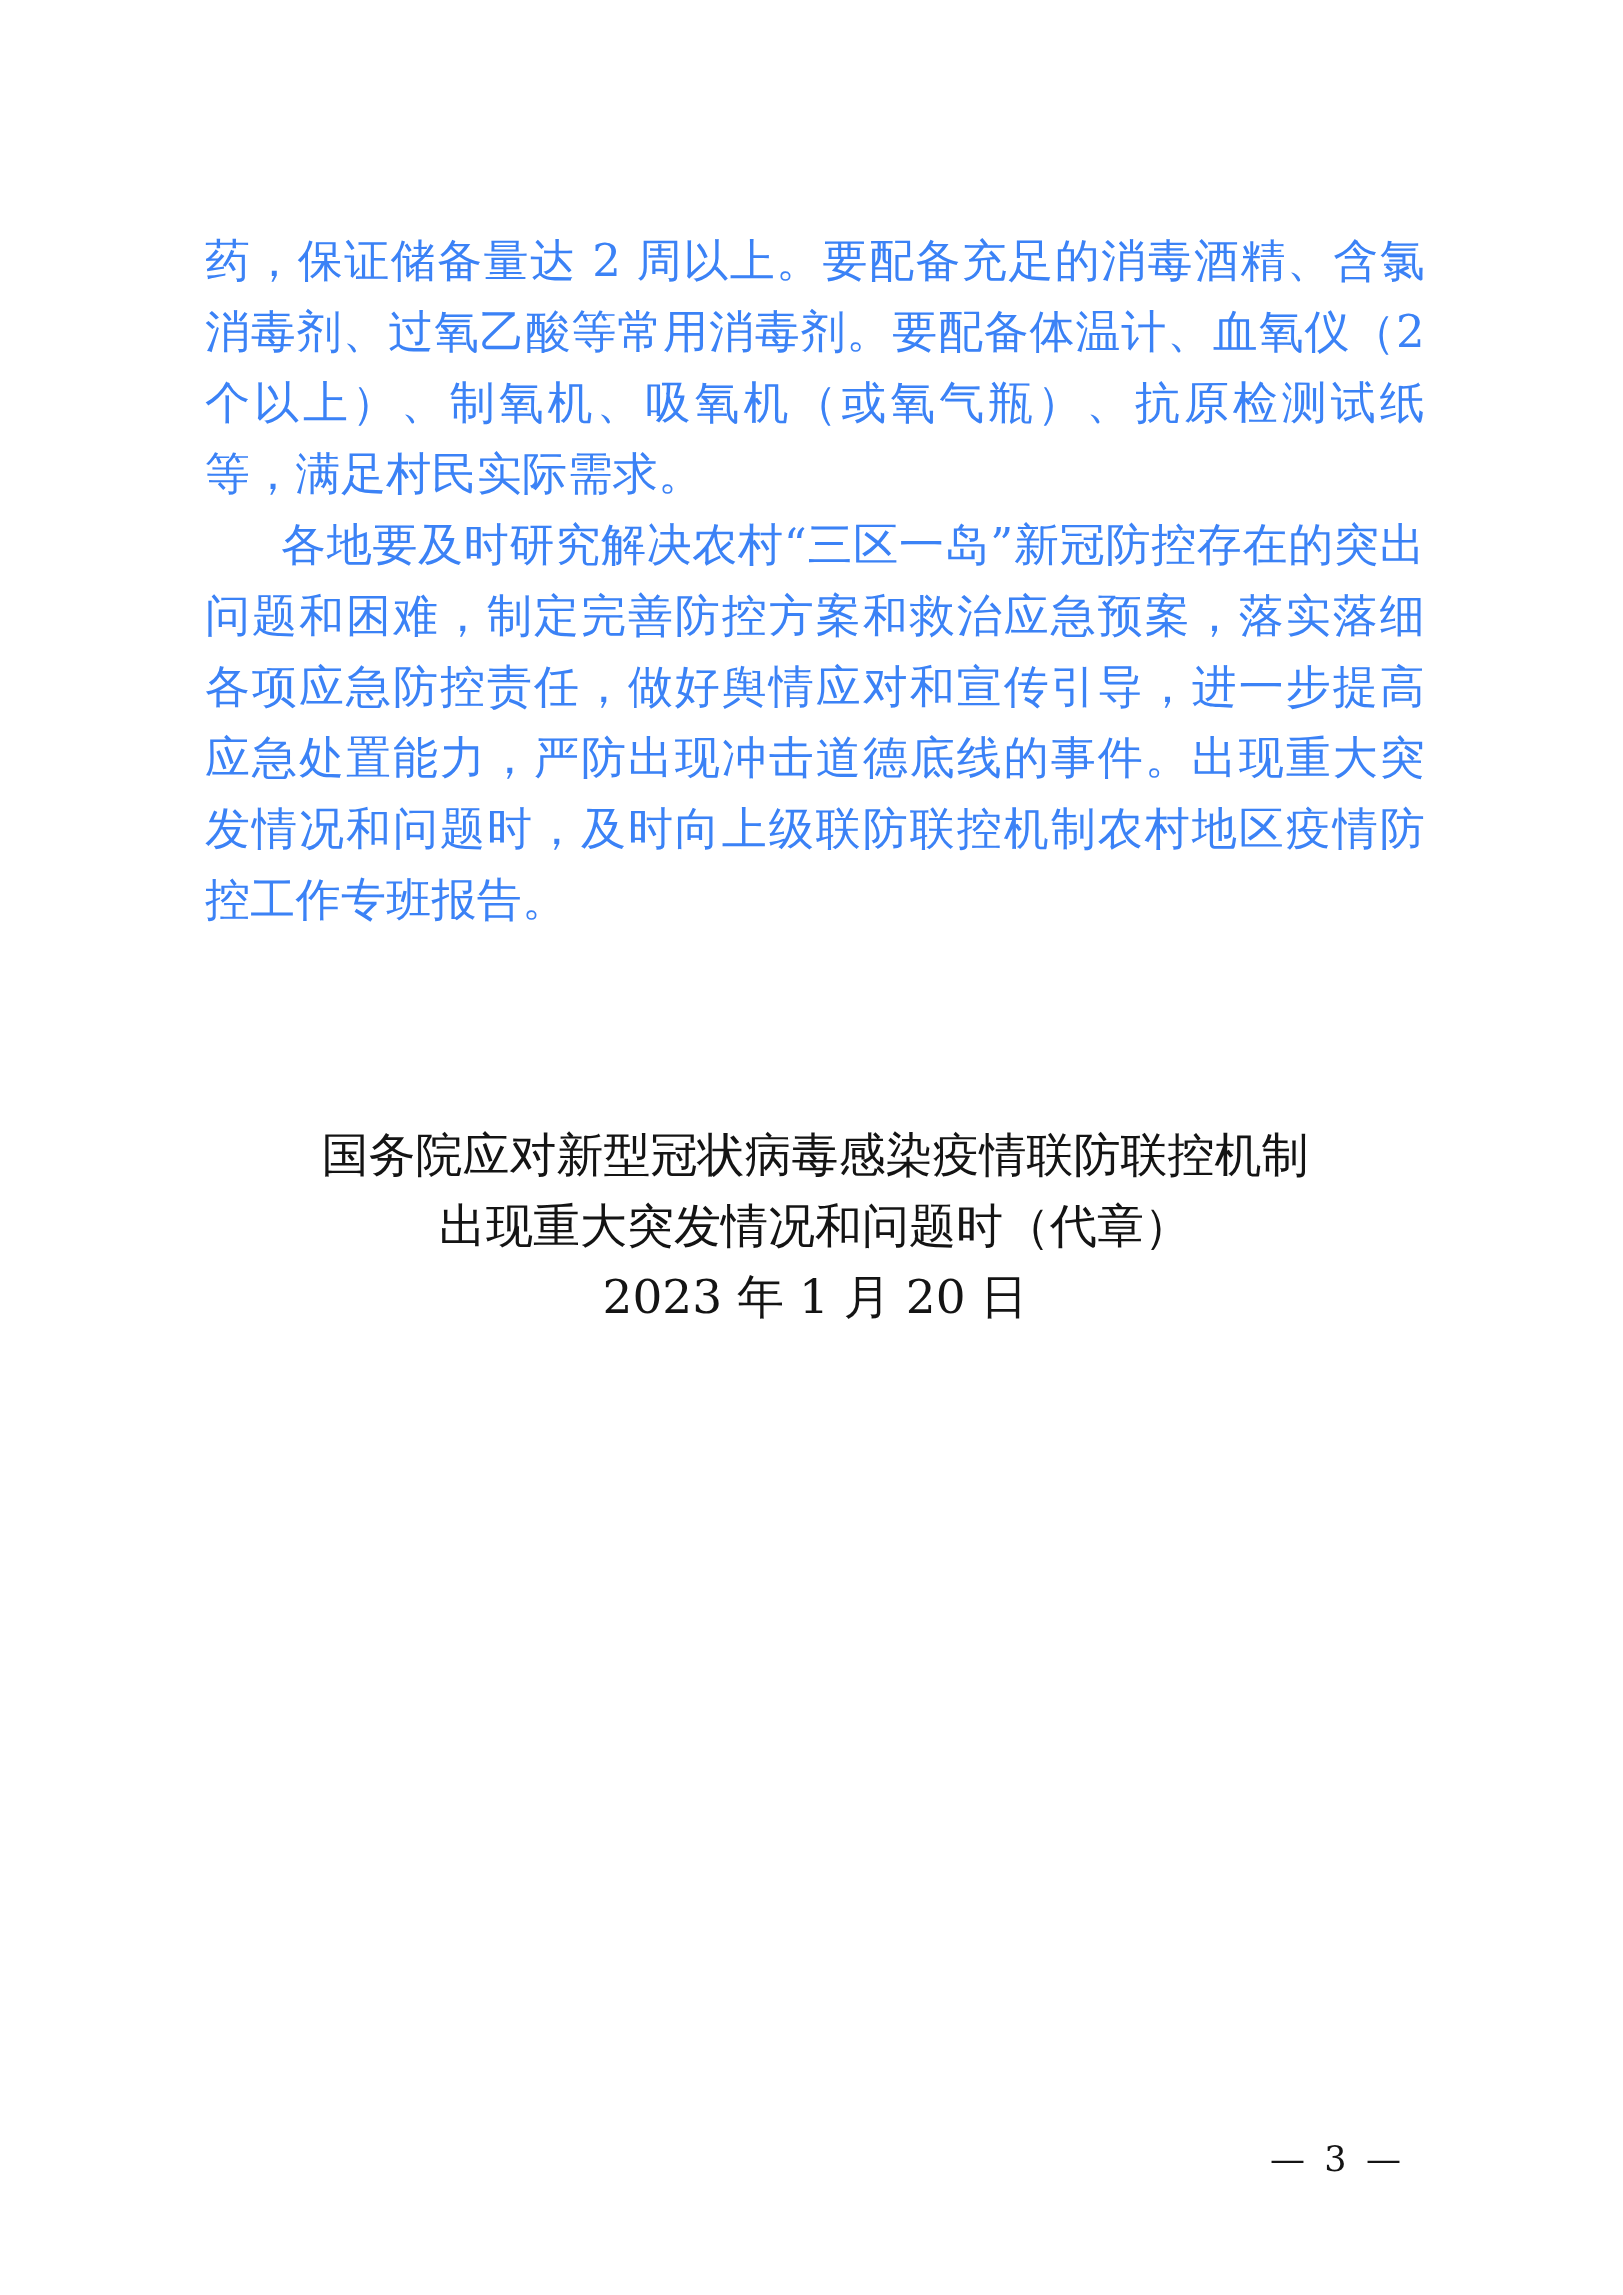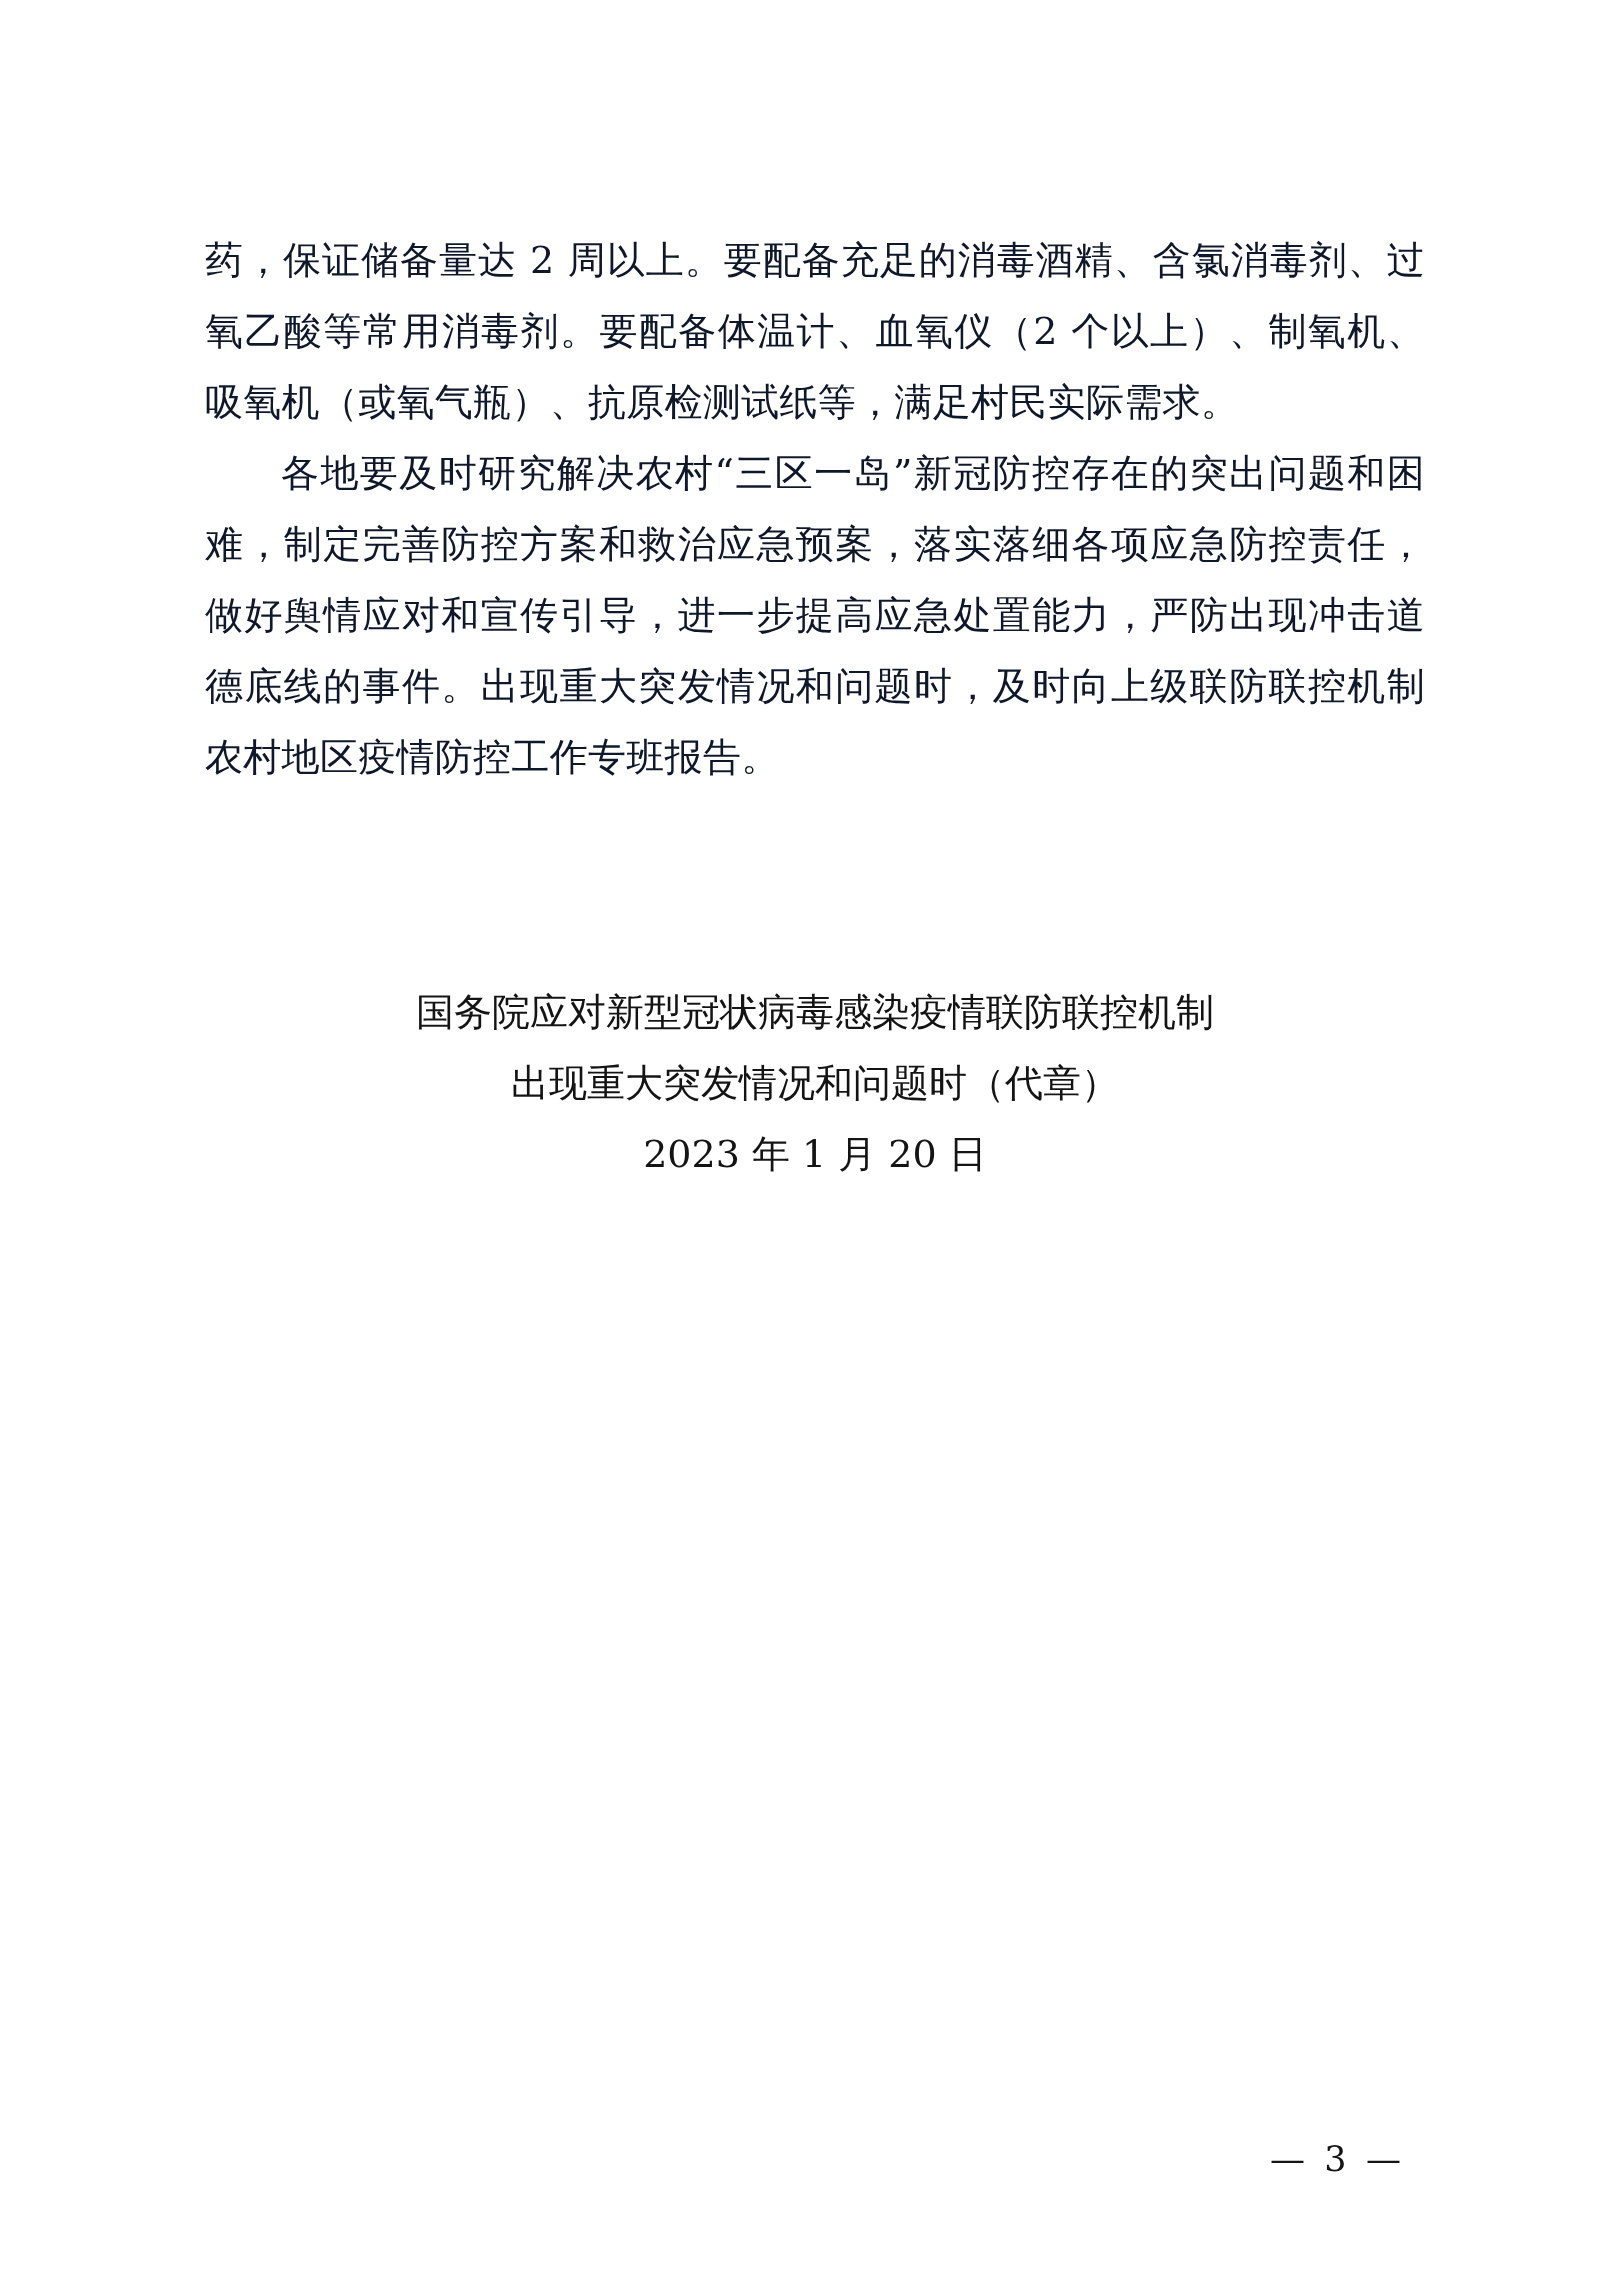"药，保证储备量达 2" p.para { color: #0f172a -> #3b82f6; font-size: 38px -> 45px }
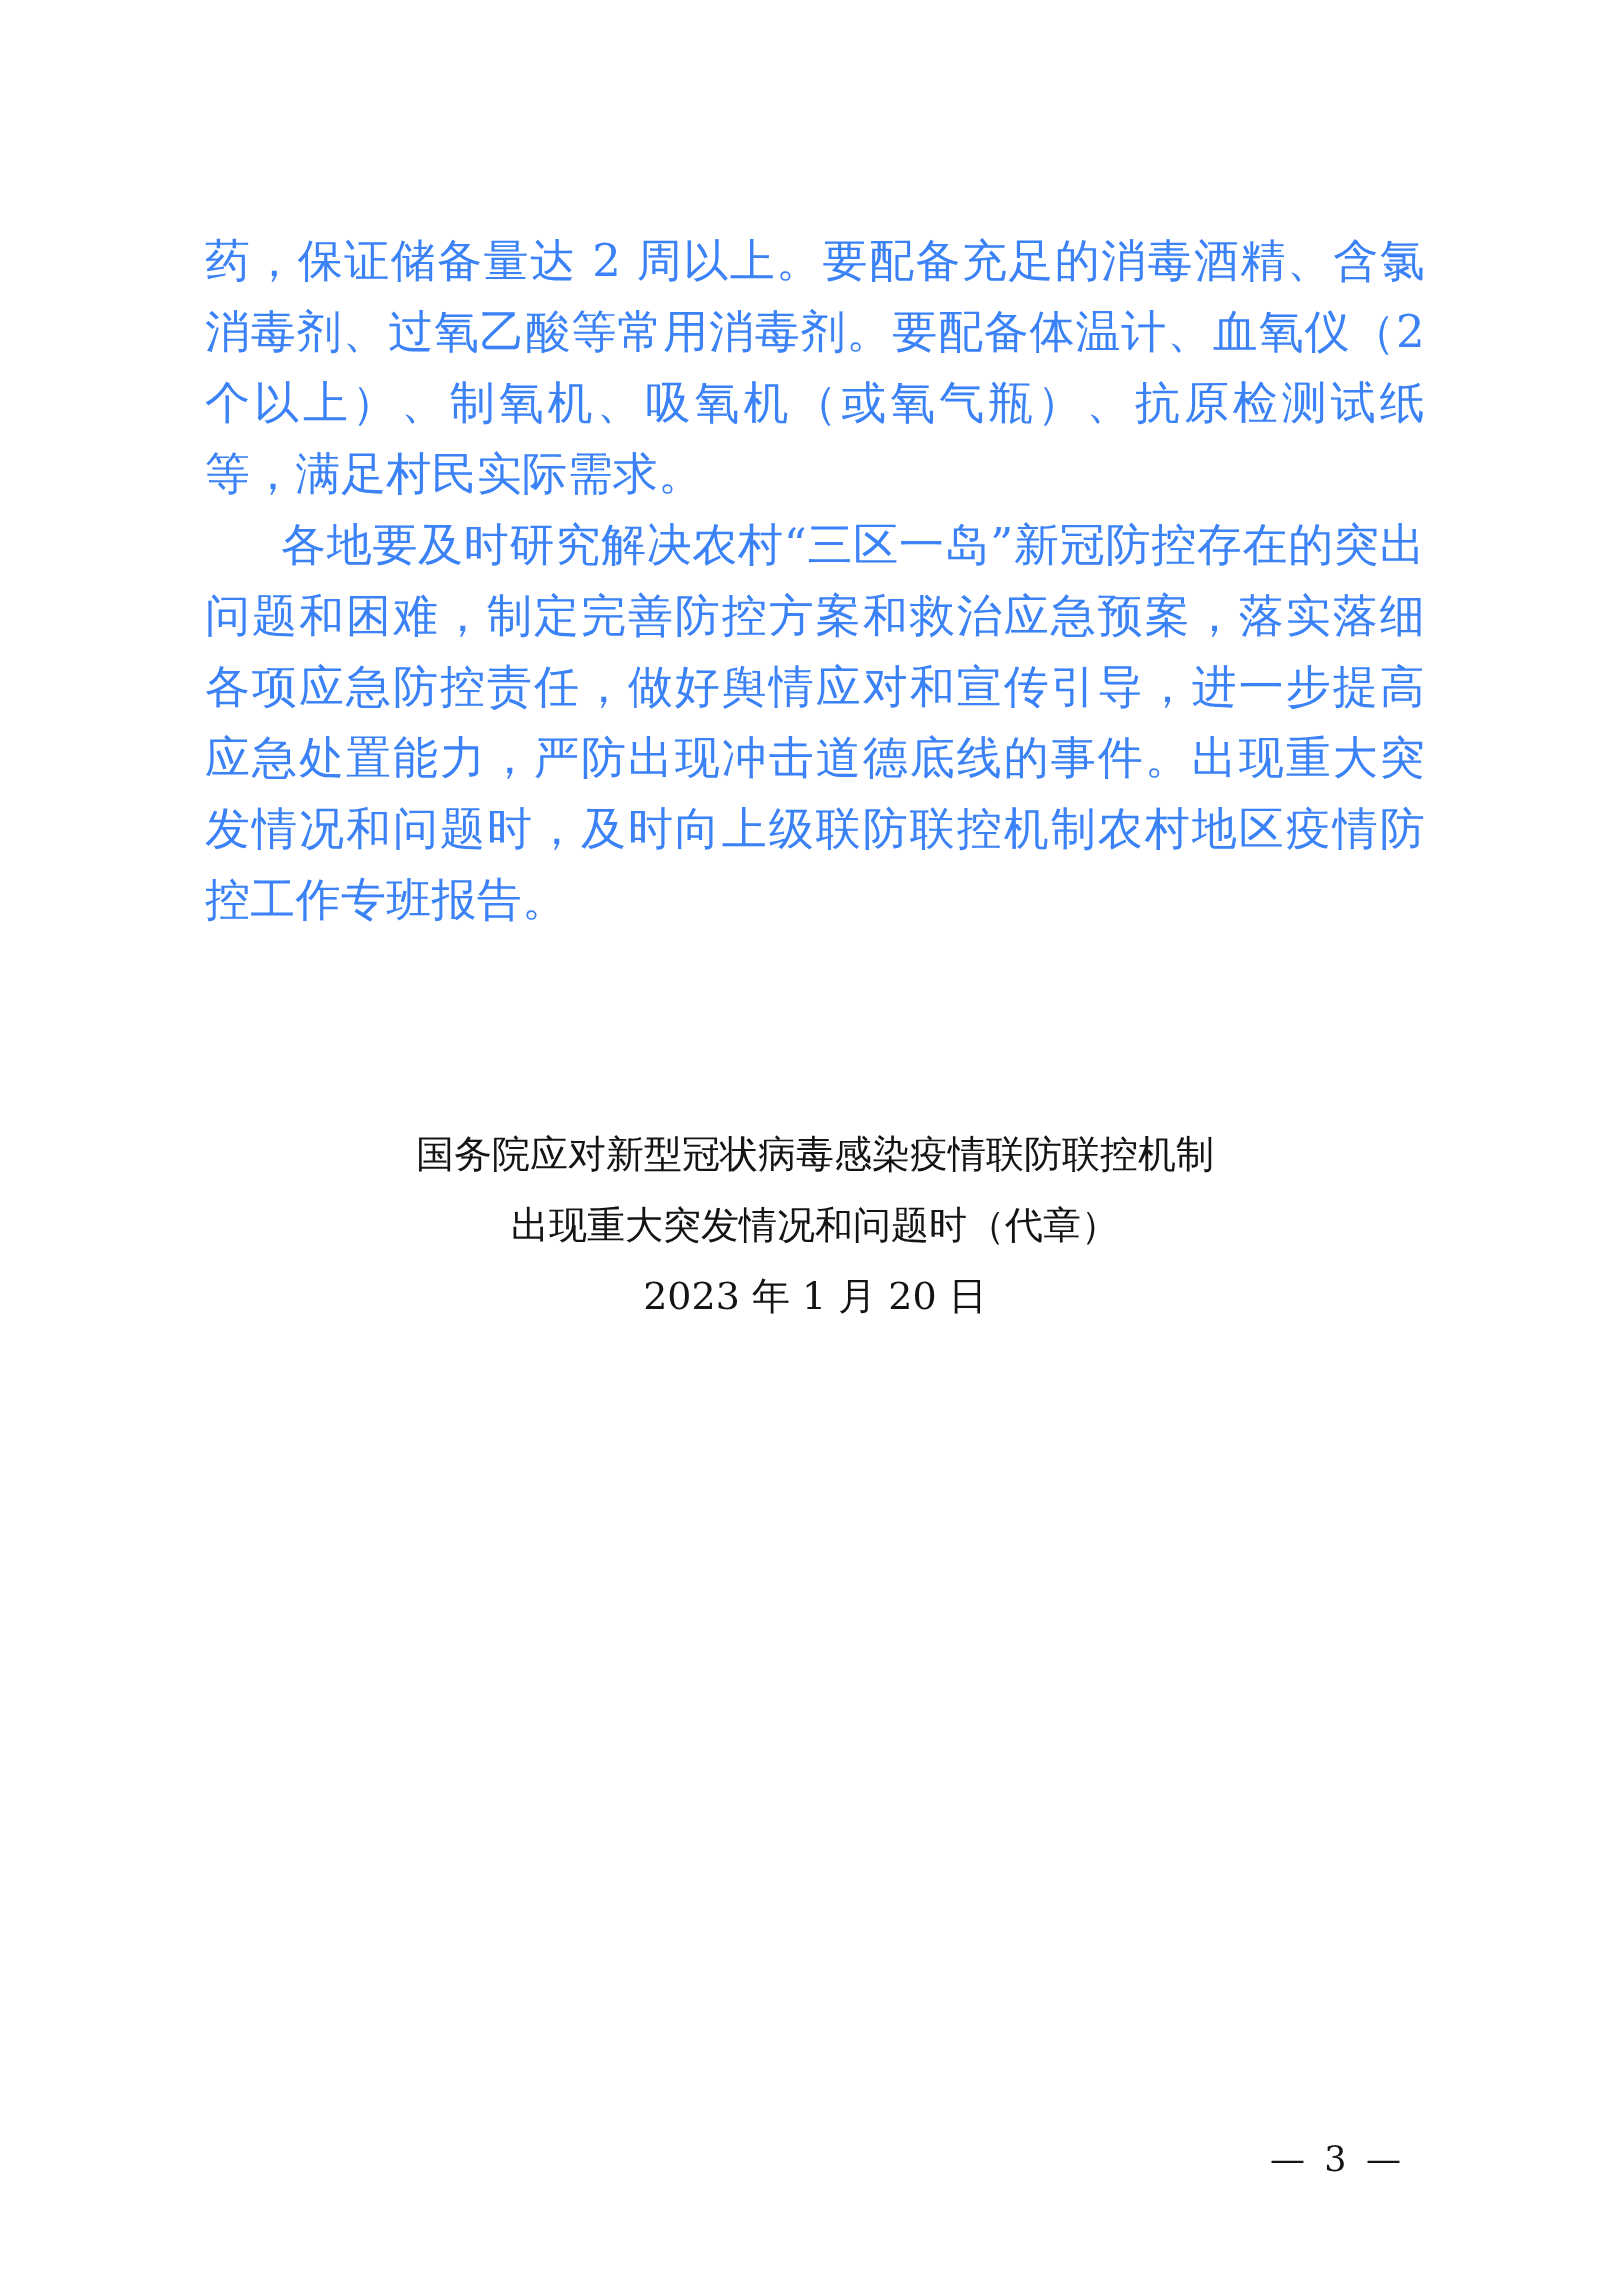"国务院应对新型冠状病毒感染疫情联防联控机制" .signature { font-size: 38px -> 47px }
